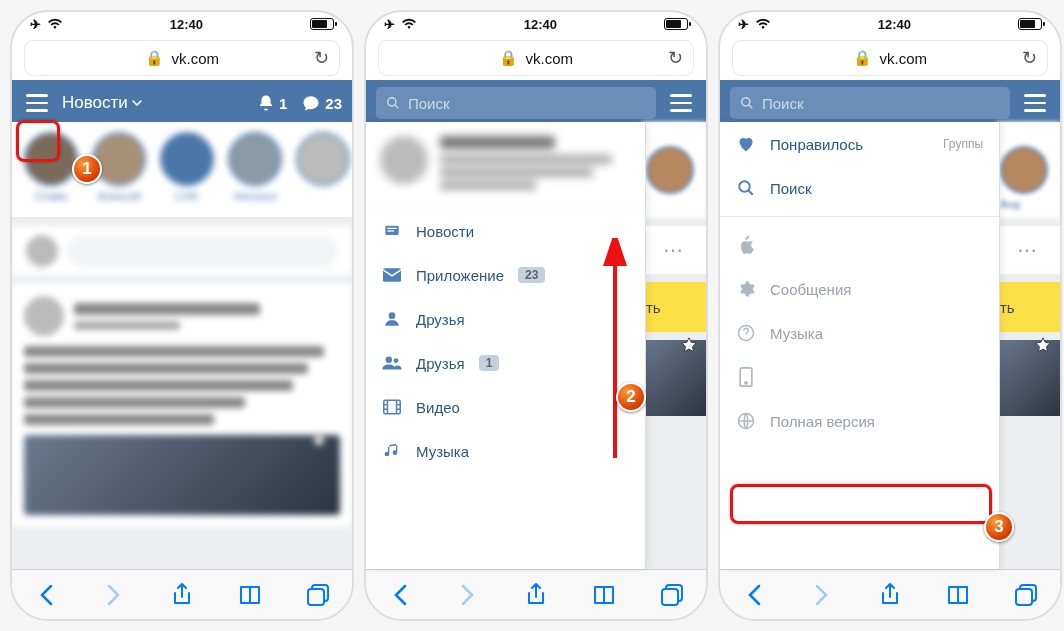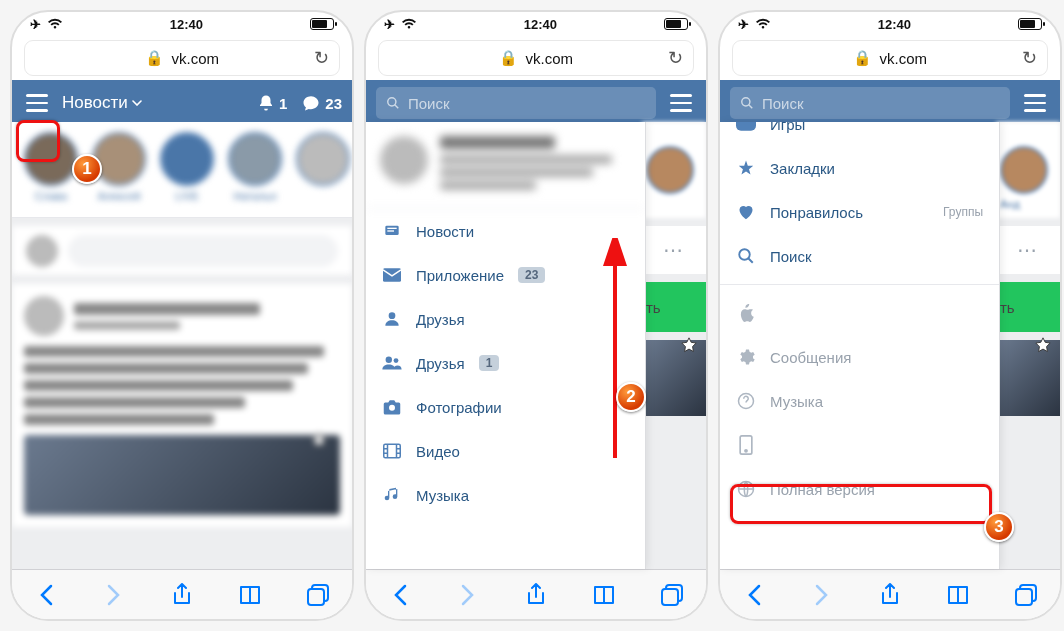"Игры" div.menu-item { html: <div> <span> <svg> <path></path> </svg> </span> <span>Игры</span> </div> -> none }
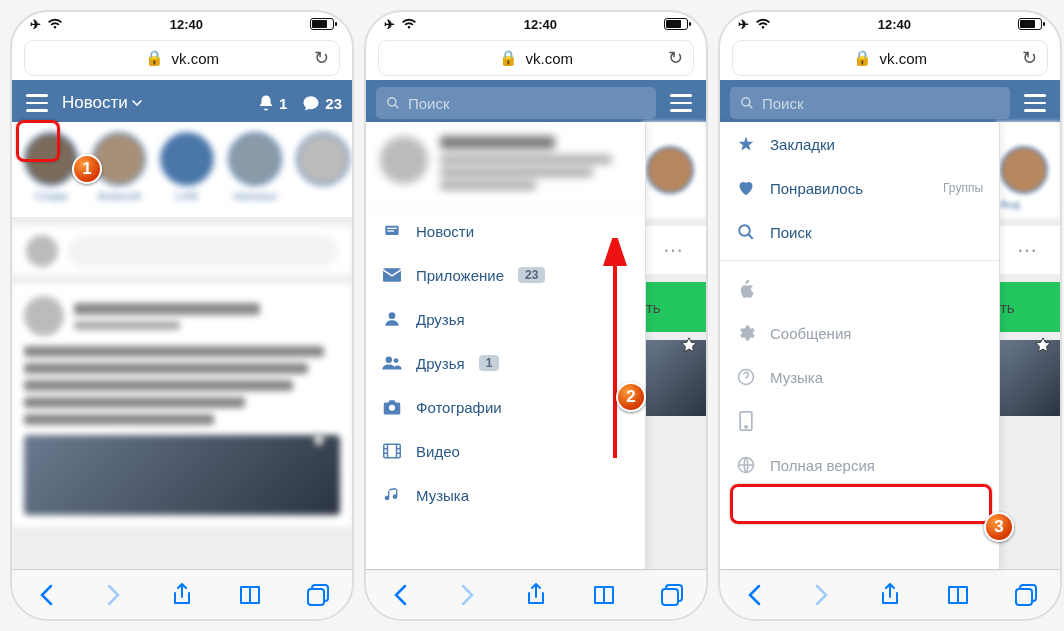"Закладки" div.menu-item { html: <div> <span> <svg> <path></path> </svg> </span> <span>Закладки</span> </div> -> none }
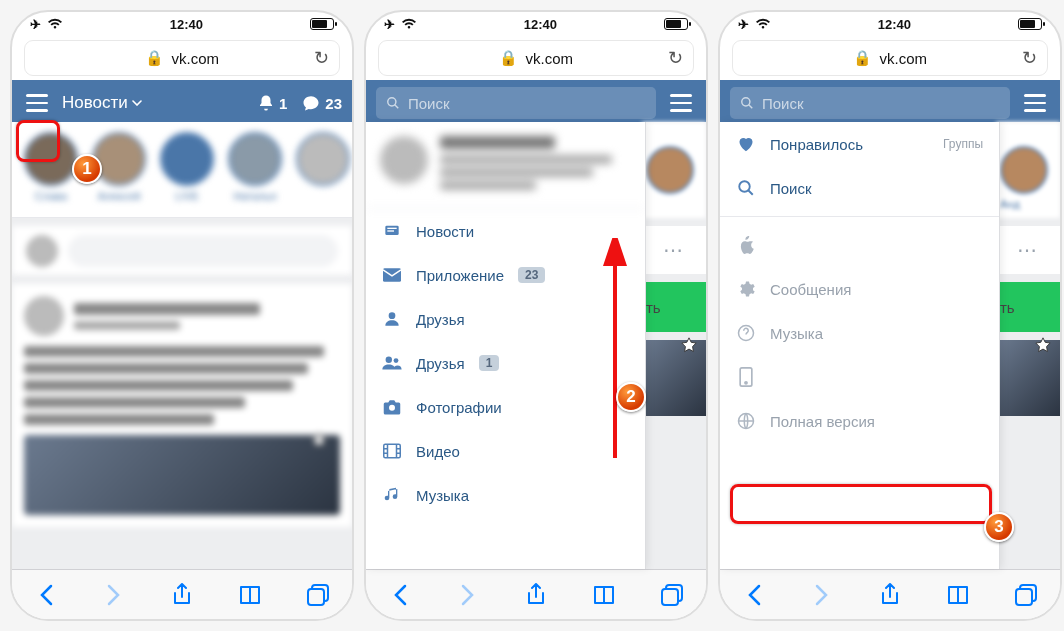"ть" .peek-txt { background: #22c55e -> #fde047 }
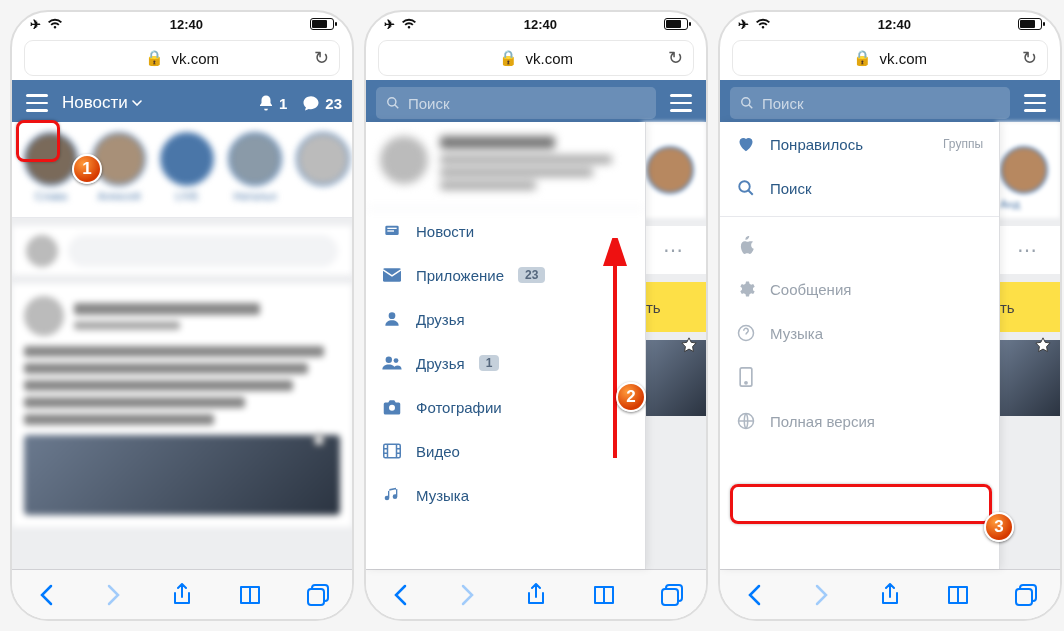"Фотографии" div.menu-item { html: <div> <span> <svg> <path></path> <circle></circle> </svg> </span> <span>Фотографии</span> </div> -> none }
